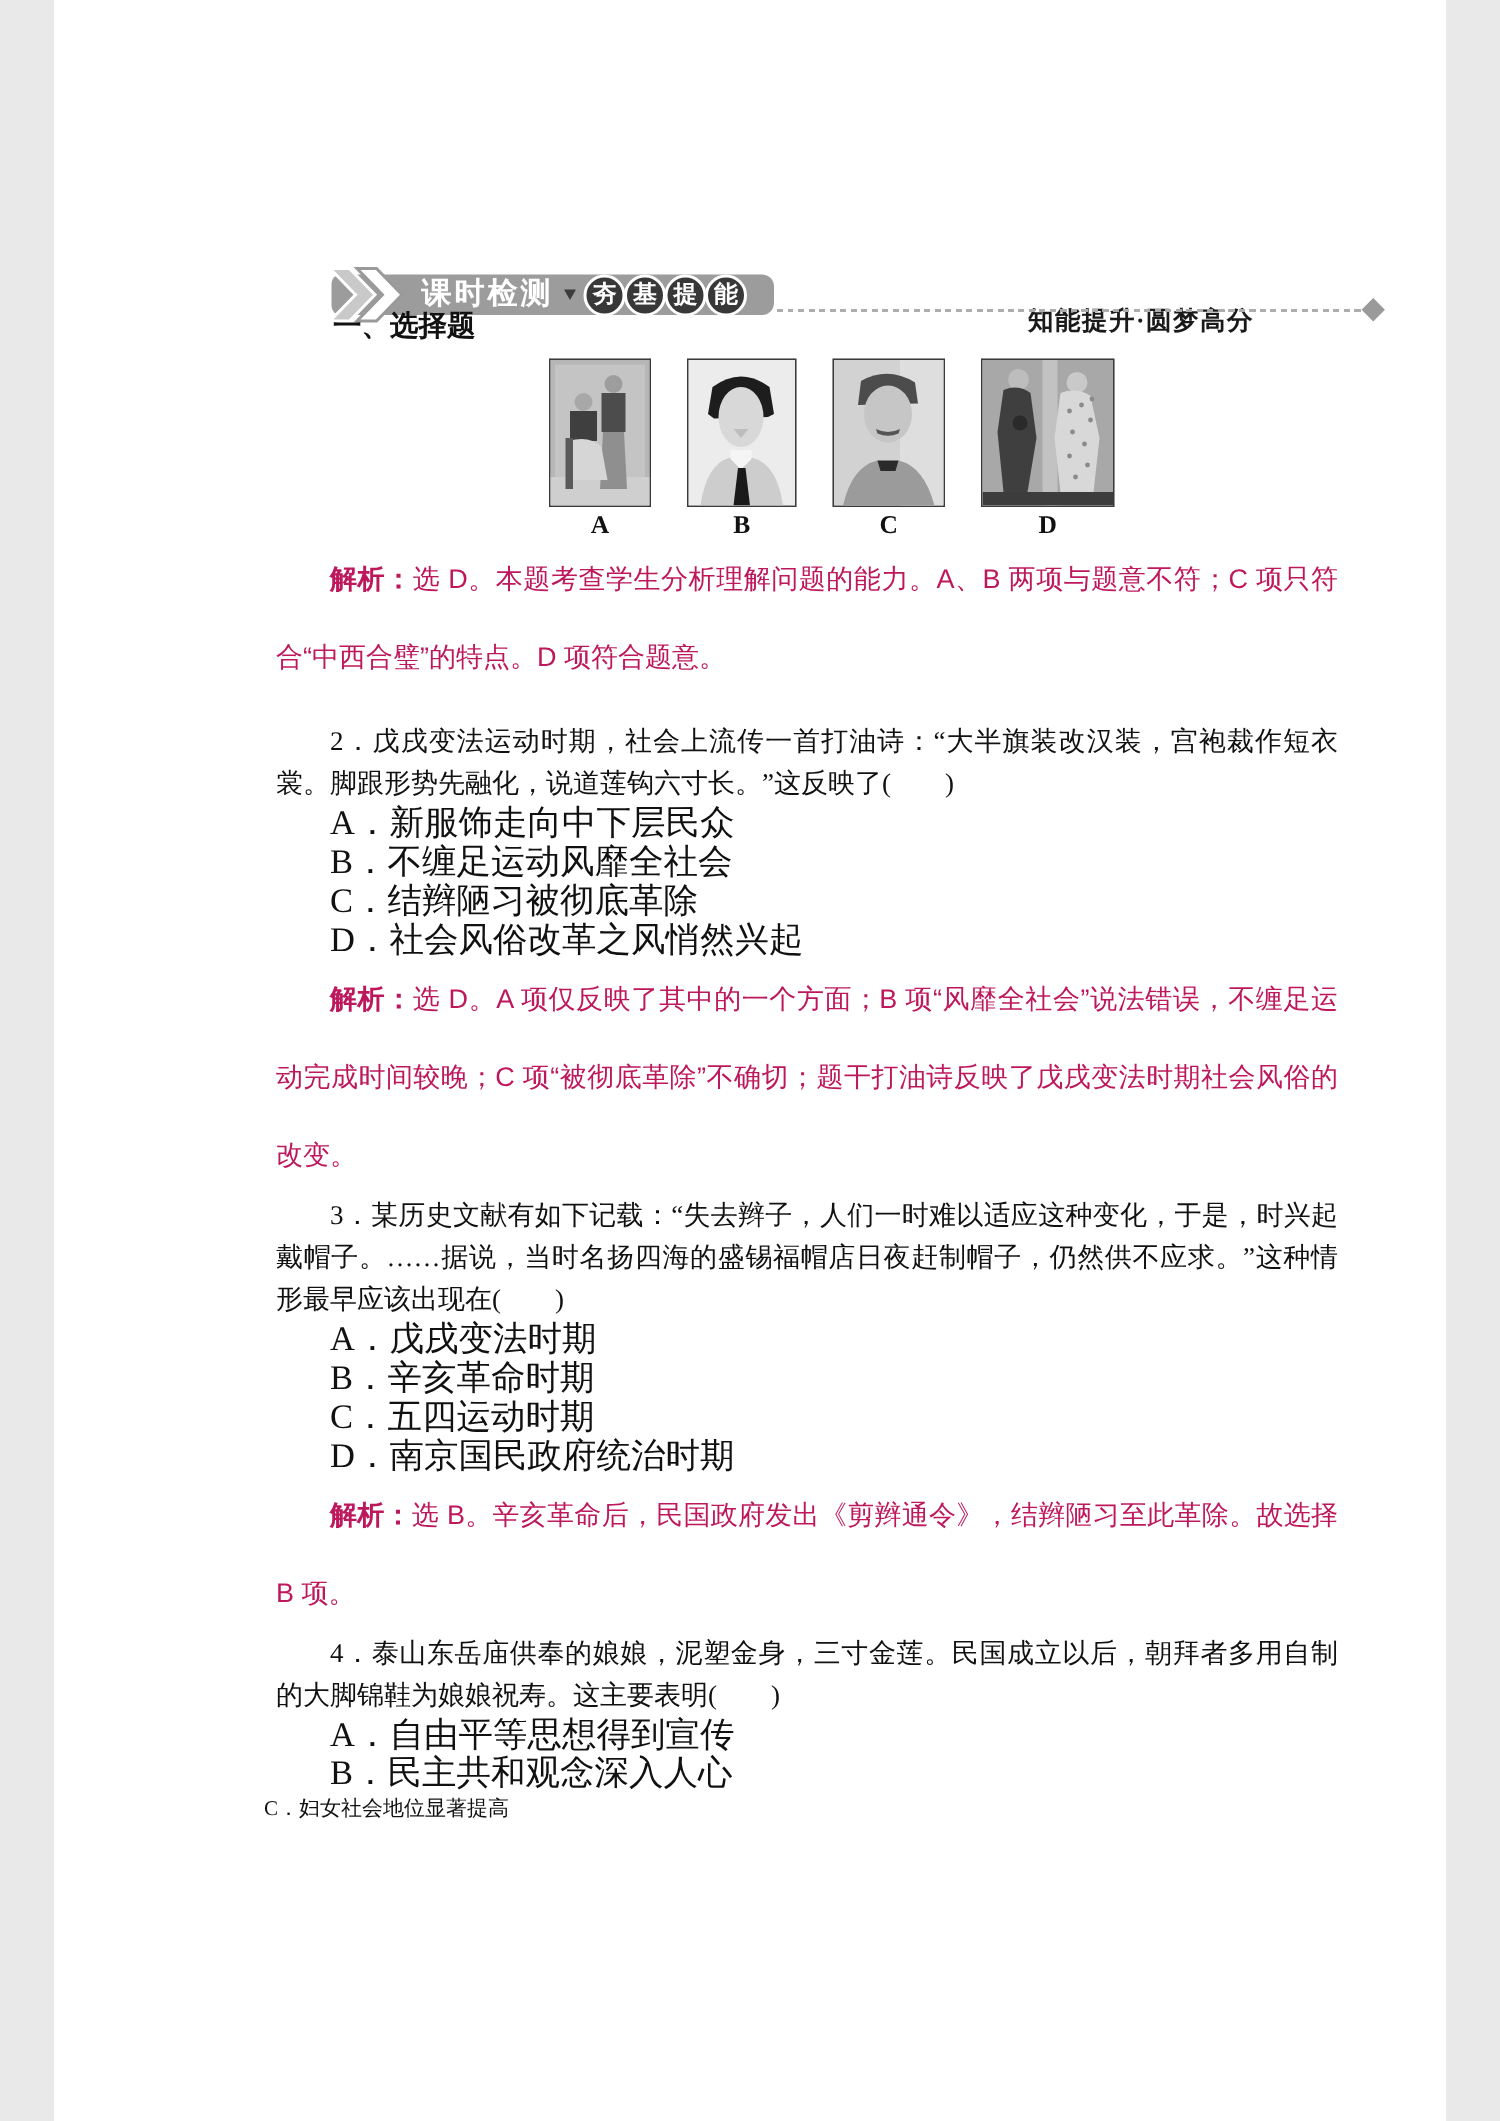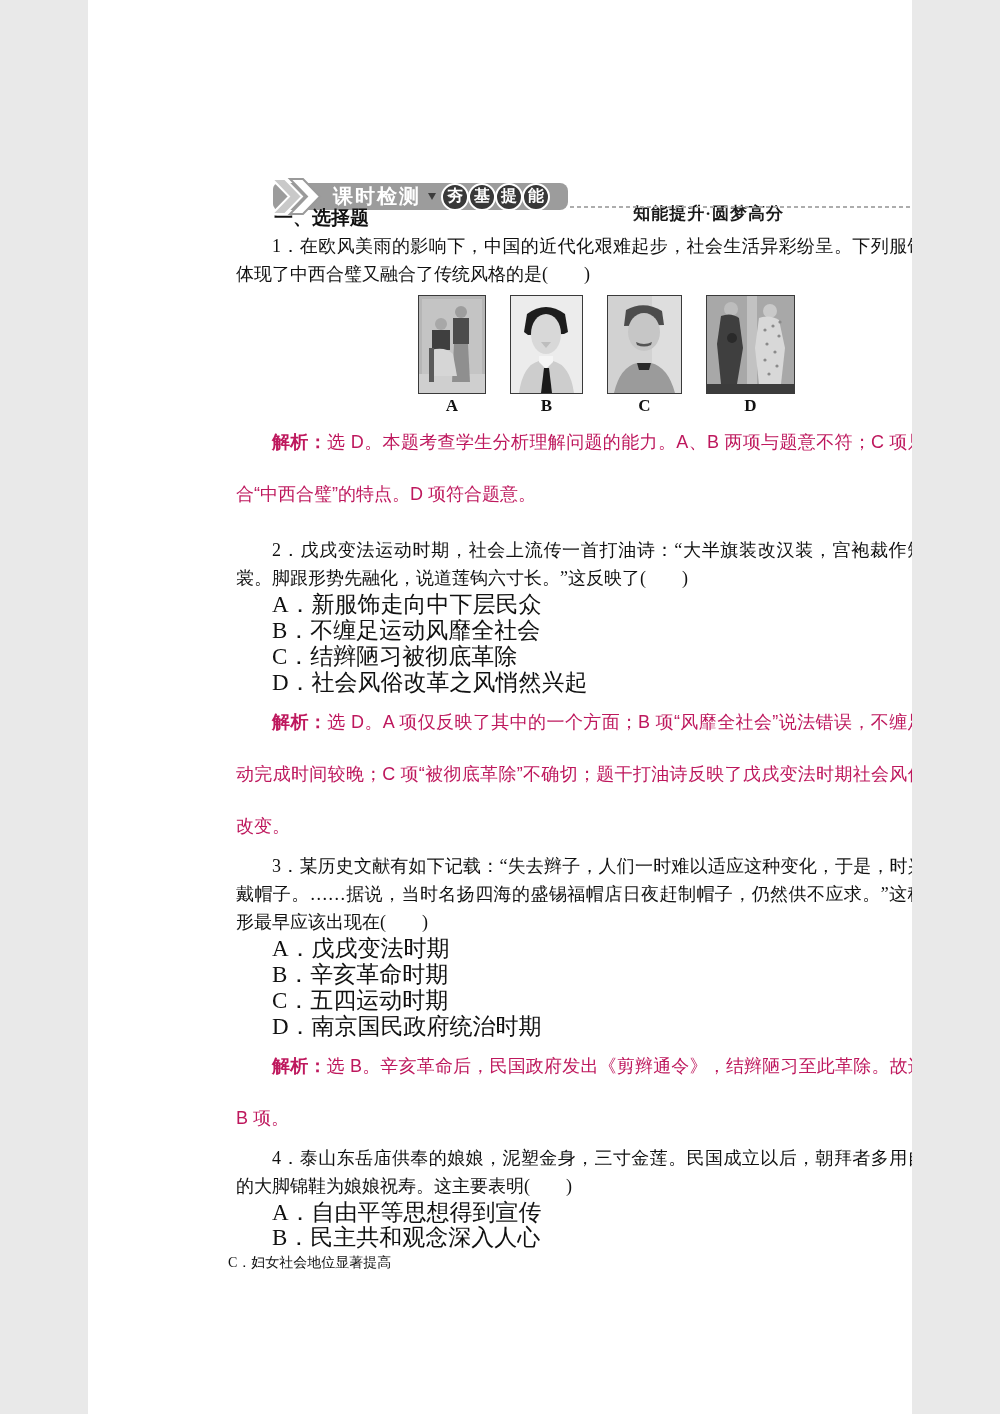"课时检测" .page { width: 824px -> 928px }
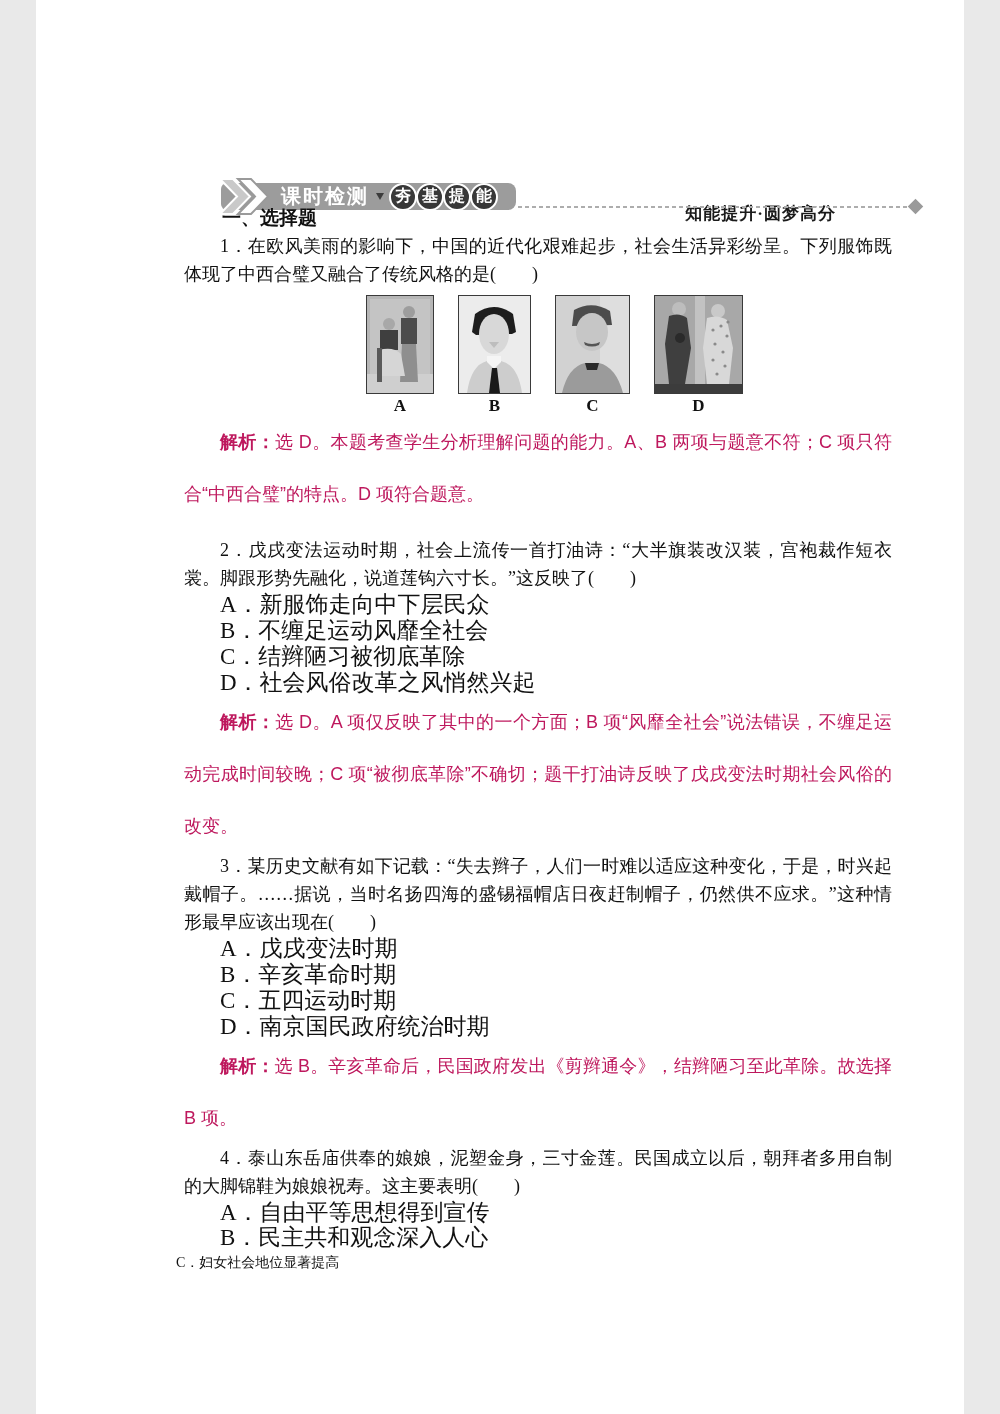"1．在欧风美雨的影响下，中国的近代化艰难起步，社会生活异彩纷呈。下列服饰既体现了" p.q { html: <p>1．在欧风美雨的影响下，中国的近代化艰难起步，社会生活异彩纷呈。下列服饰既体现了中西合璧又融合了传统风格的是( )</p> -> none }
